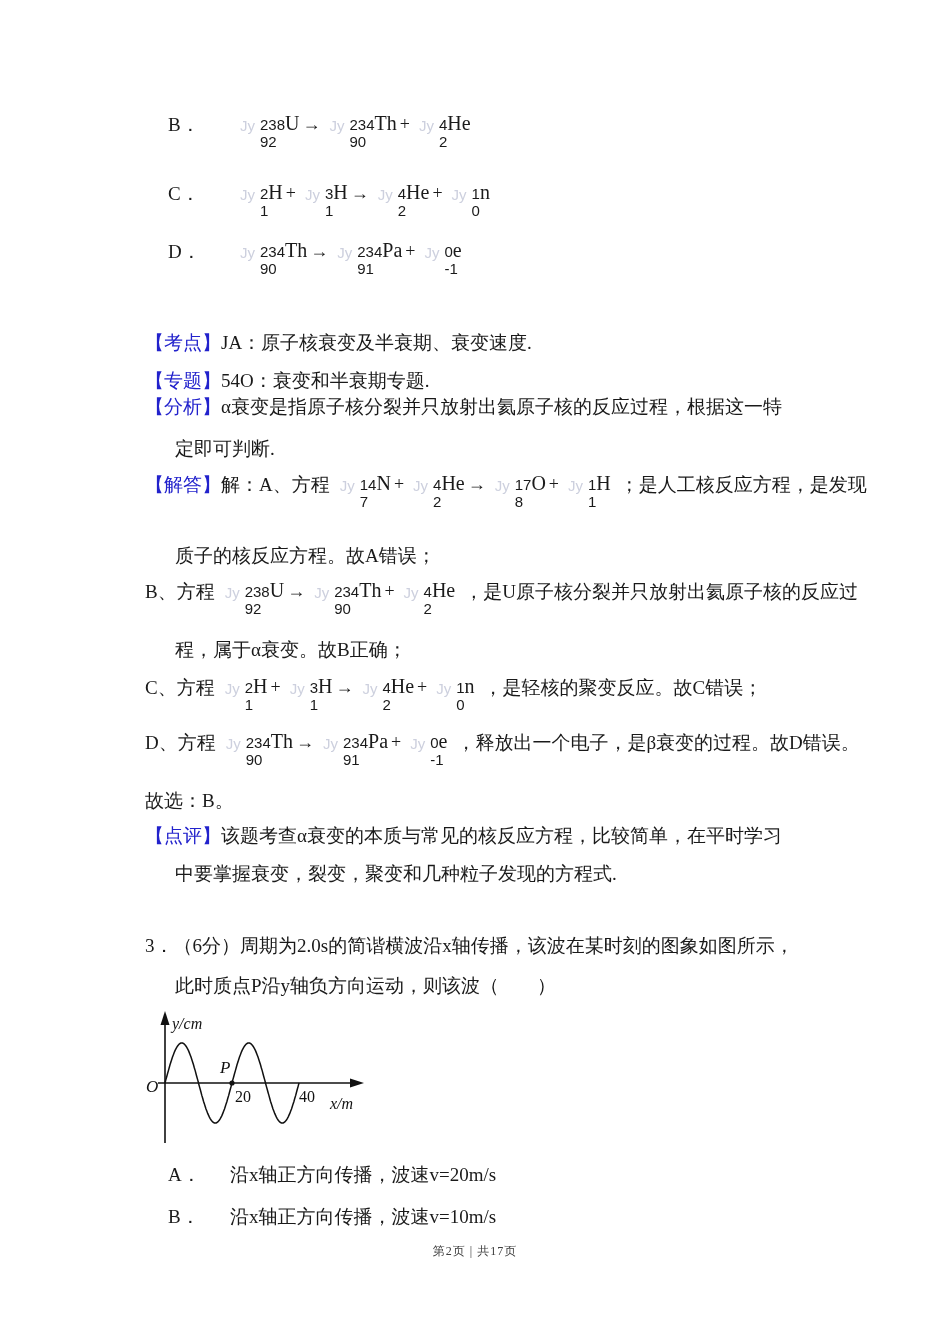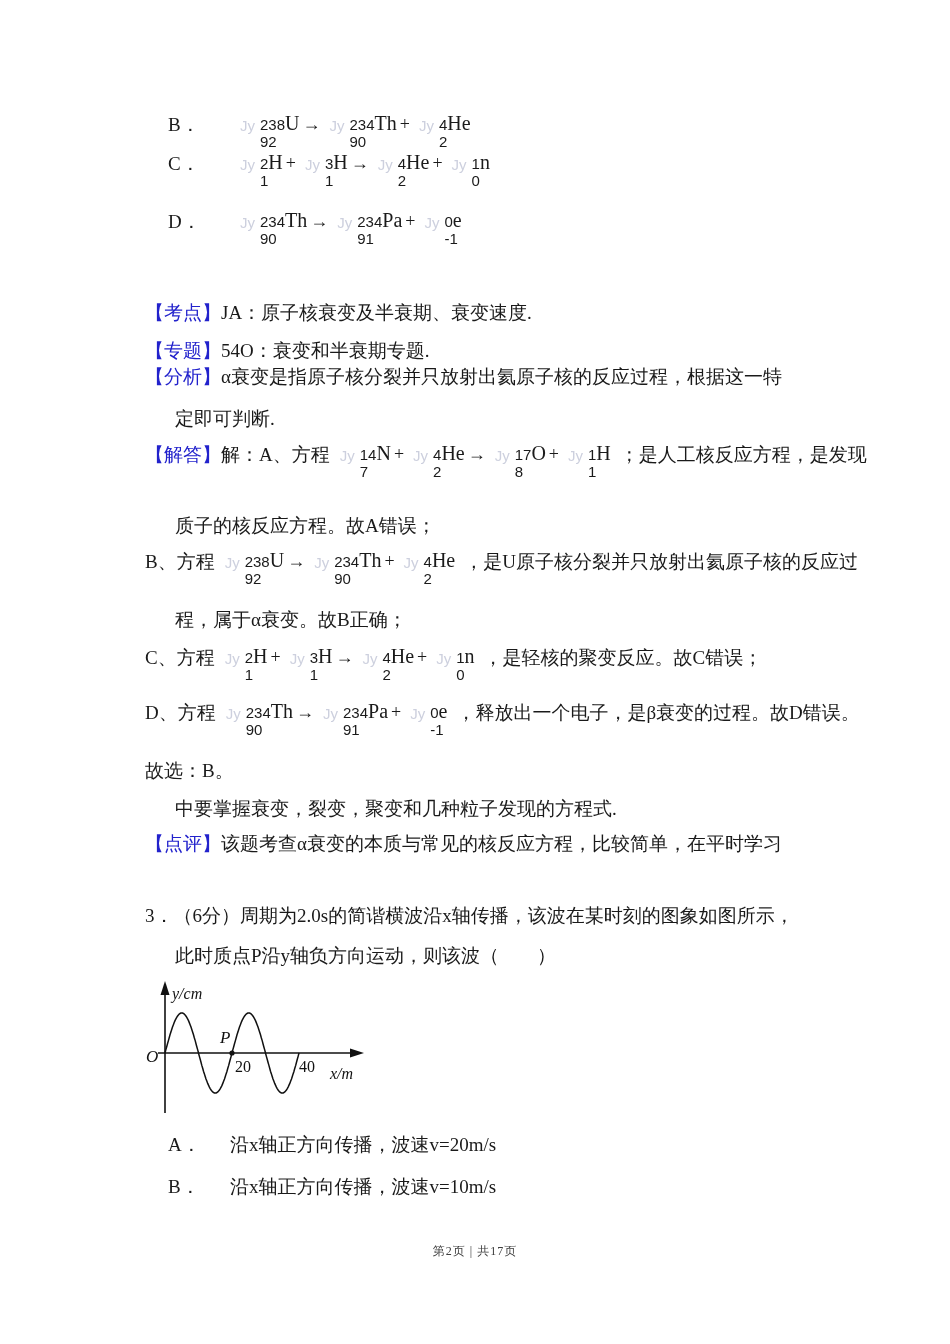"C． Jy" .m-optC { margin-top: none -> 30px }
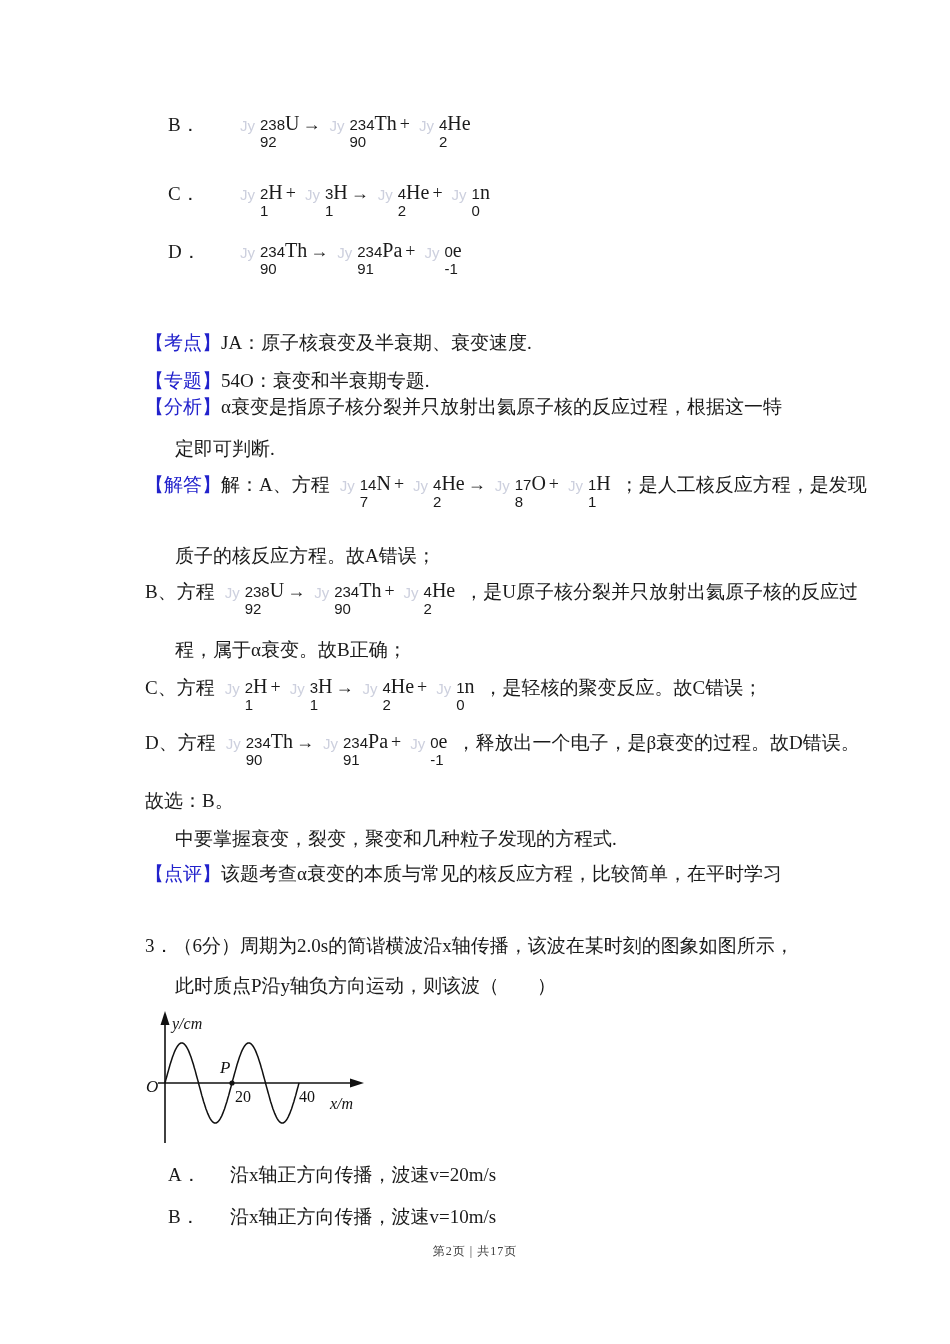"中要掌握衰变，裂变，聚变和几种粒子发现的方程式." div.line { order: before "【点评】该题考查α衰变的本质与常见的核反应方程，比较简单，在平时学习" -> after "【点评】该题考查α衰变的本质与常见的核反应方程，比较简单，在平时学习" }
